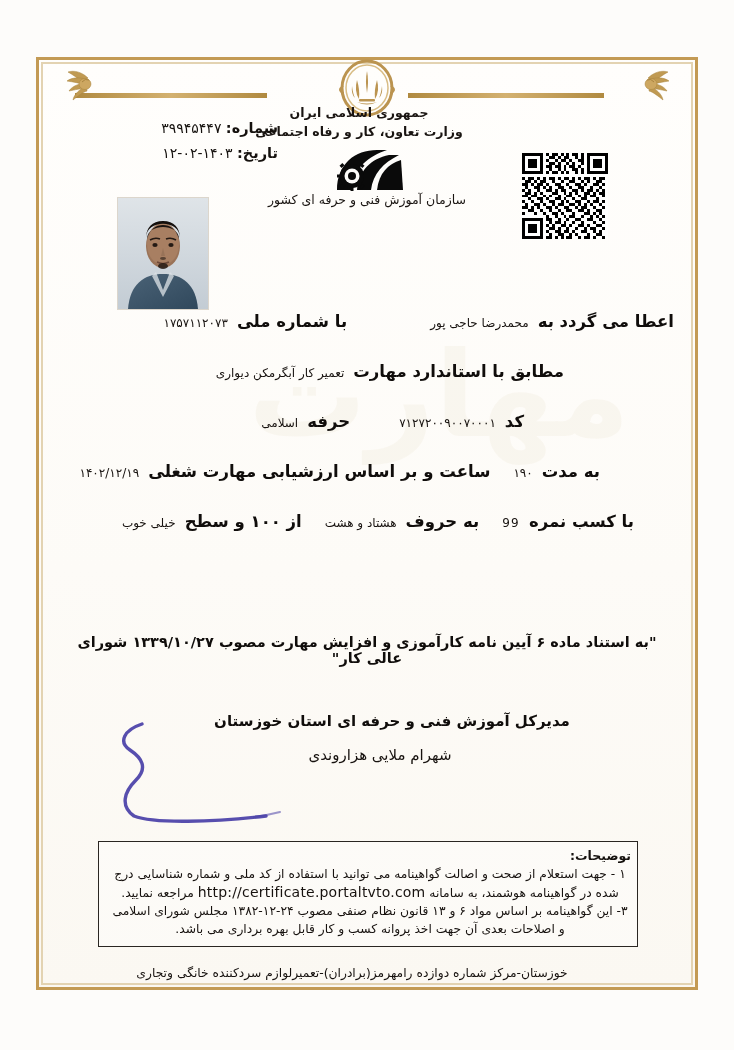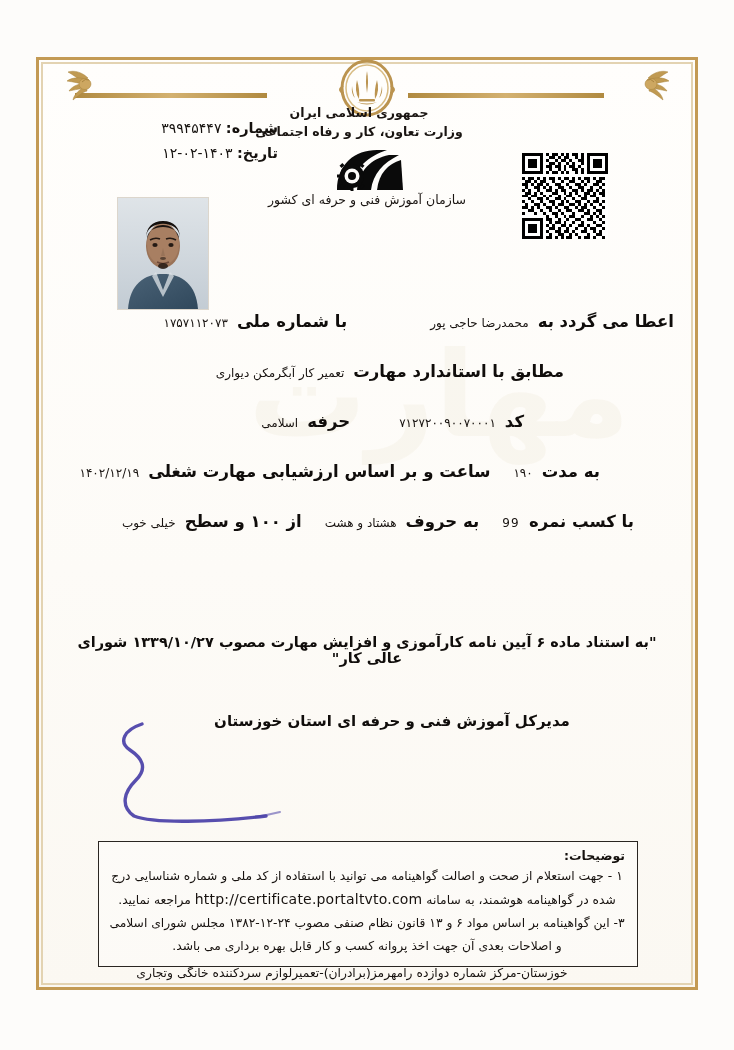"شهرام ملایی هزاروندی" div.sig-name { html: none -> <div>شهرام ملایی هزاروندی</div> }
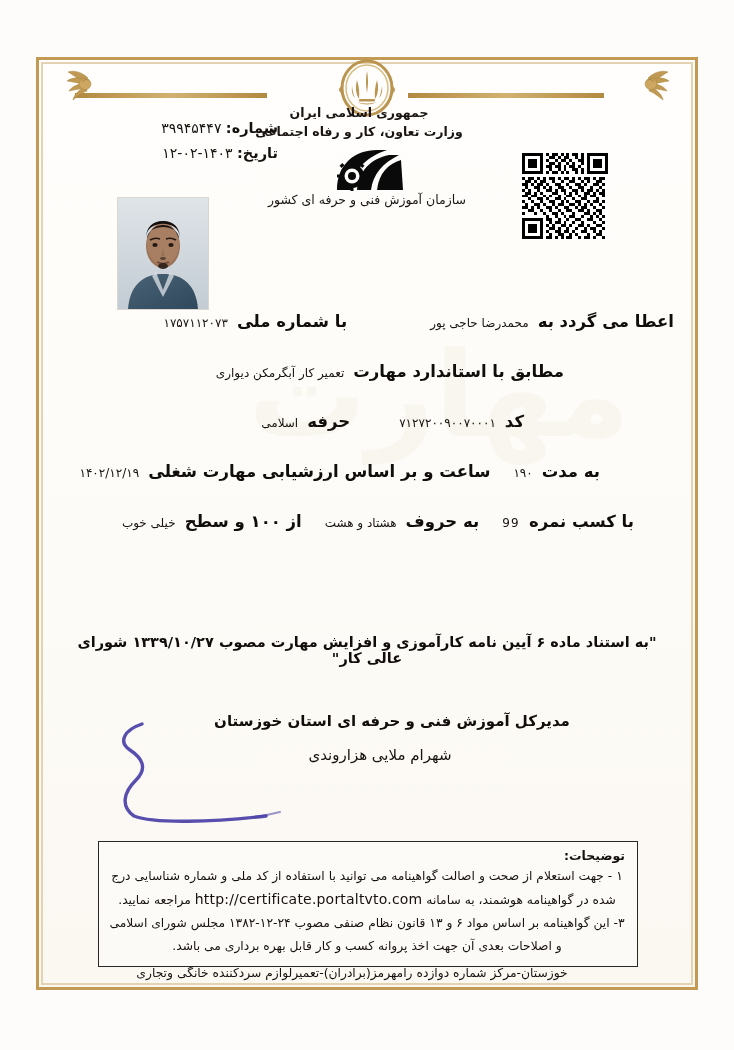"توضیحات:" .notes { padding: 6px 12px 8px 10px -> 6px 6px 8px 10px }
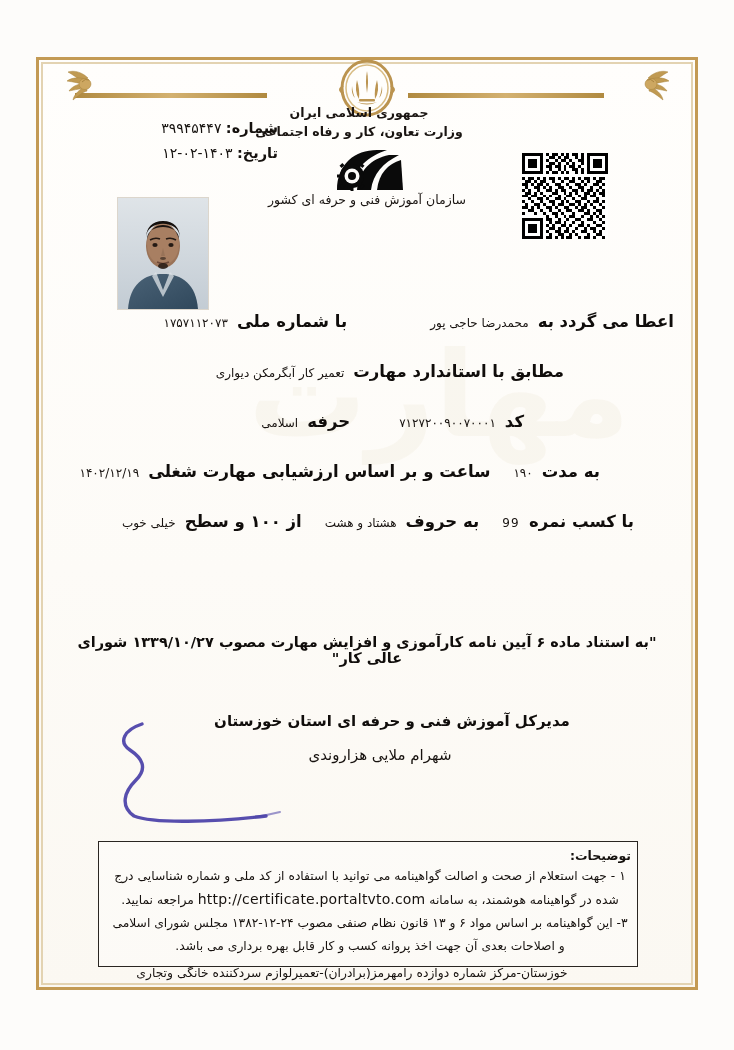"۱ - جهت استعلام از" .note-line { line-height: 23px -> 18px }
